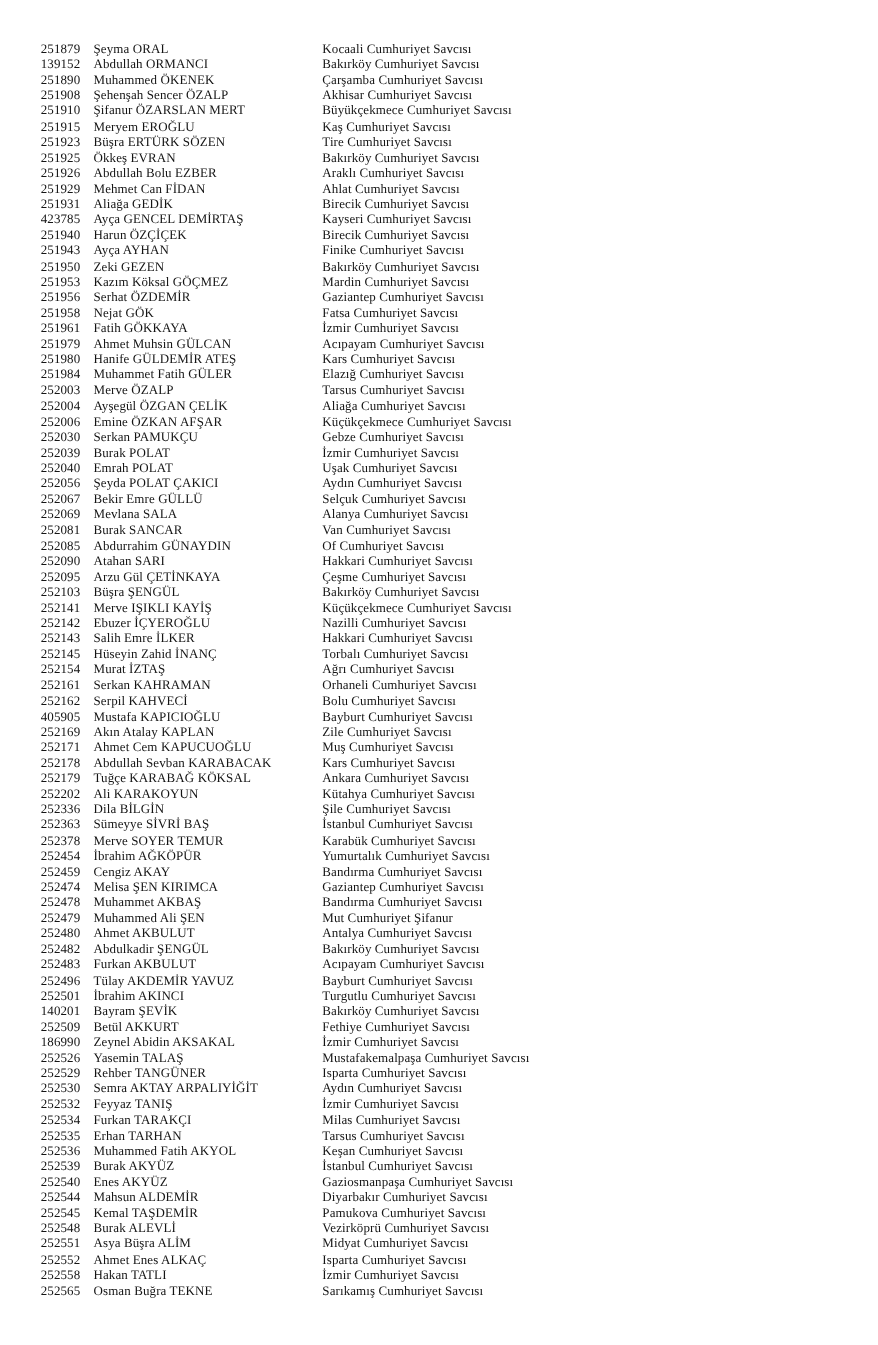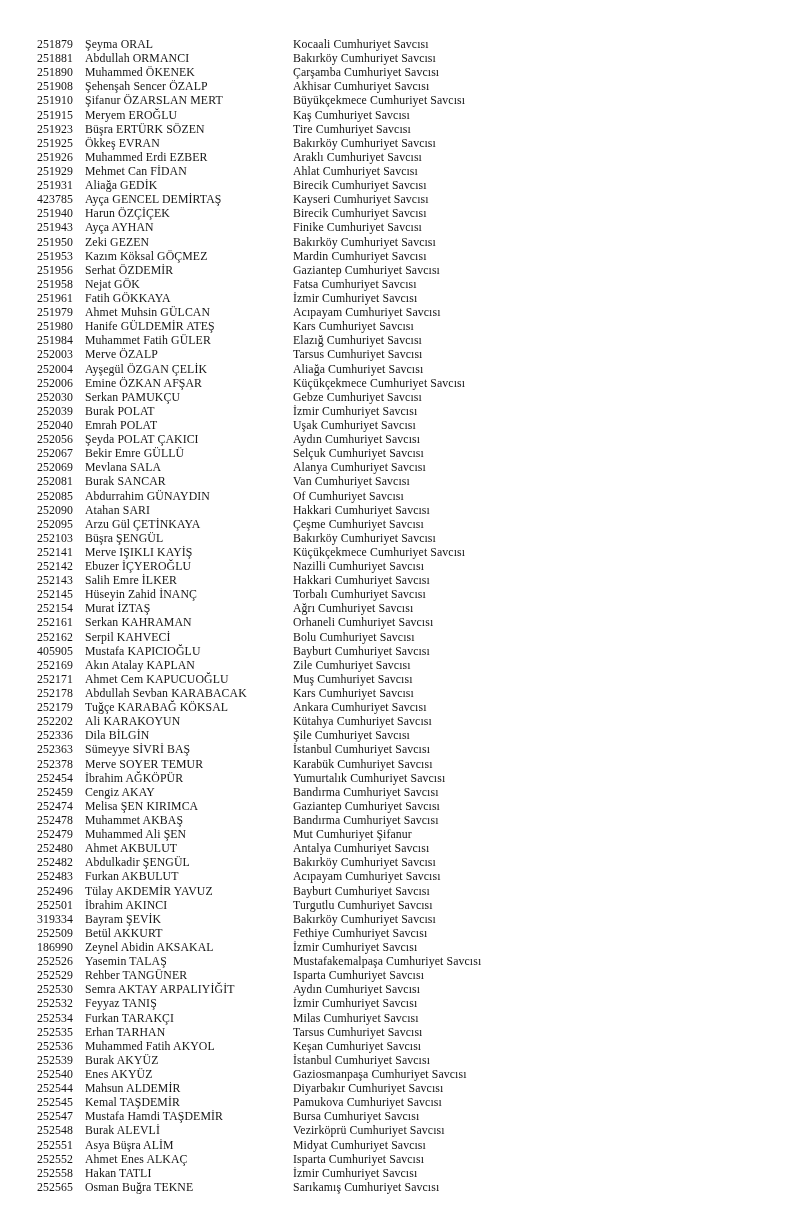"251881" span.cell-id { text: 251881 -> 139152 }
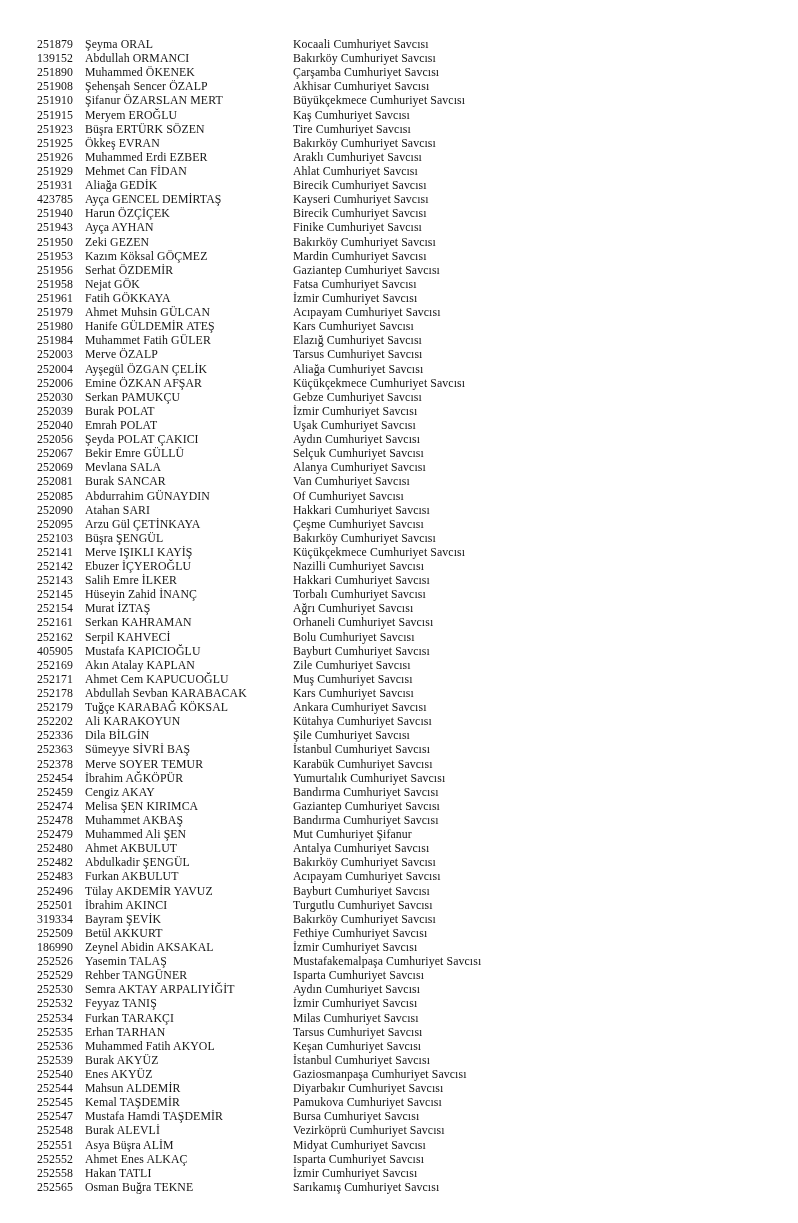"Muhammed Erdi EZBER" span.cell-name { text: Muhammed Erdi -> Abdullah Bolu }
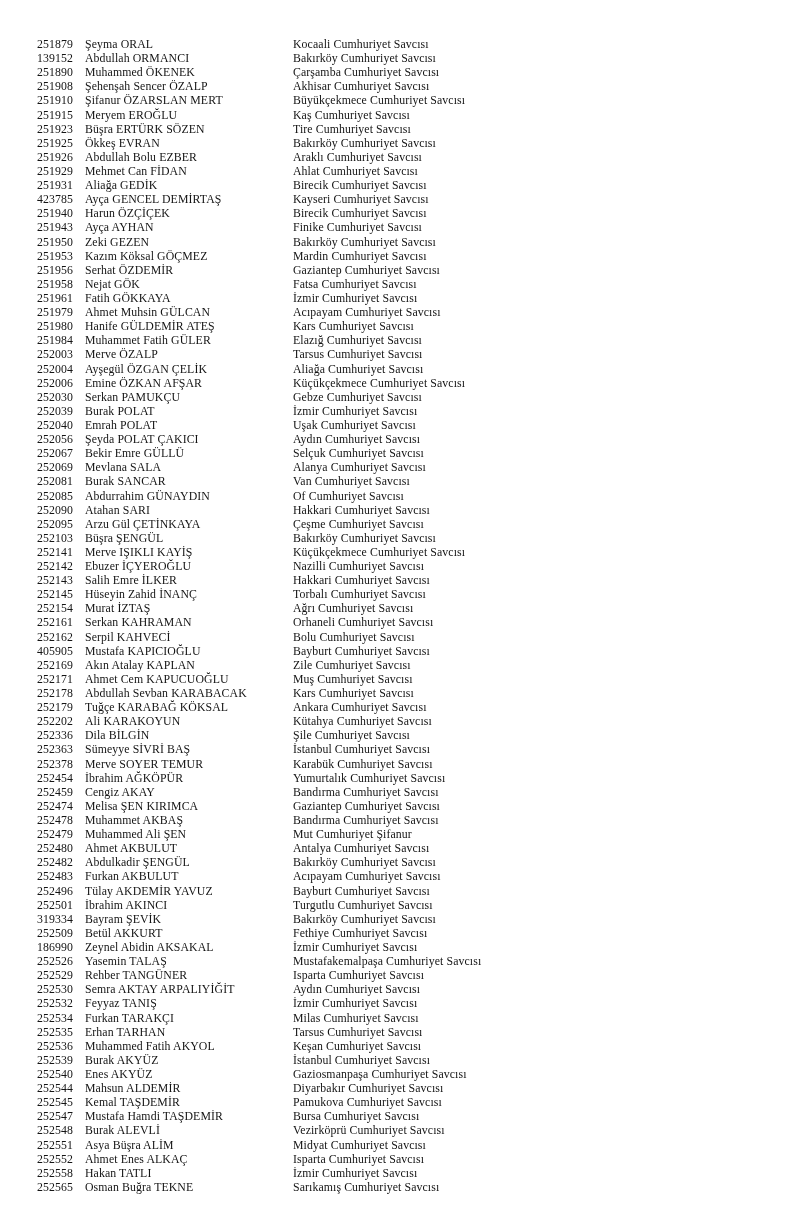"319334" span.cell-id { text: 319334 -> 140201 }
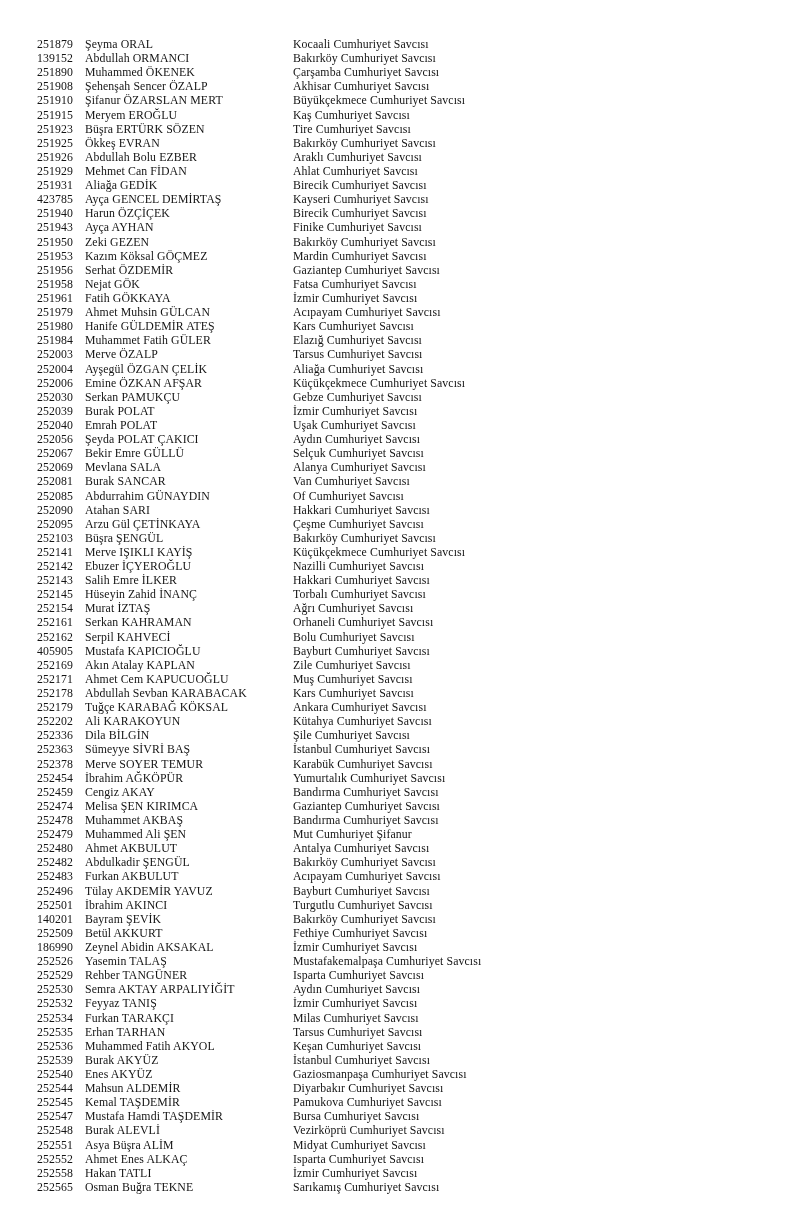"252547" div.row { html: <div> <span>252547</span> <span>Mustafa Hamdi TAŞDEMİR</span> <span>Bursa Cumhuriyet Savcısı</span> </div> -> none }
